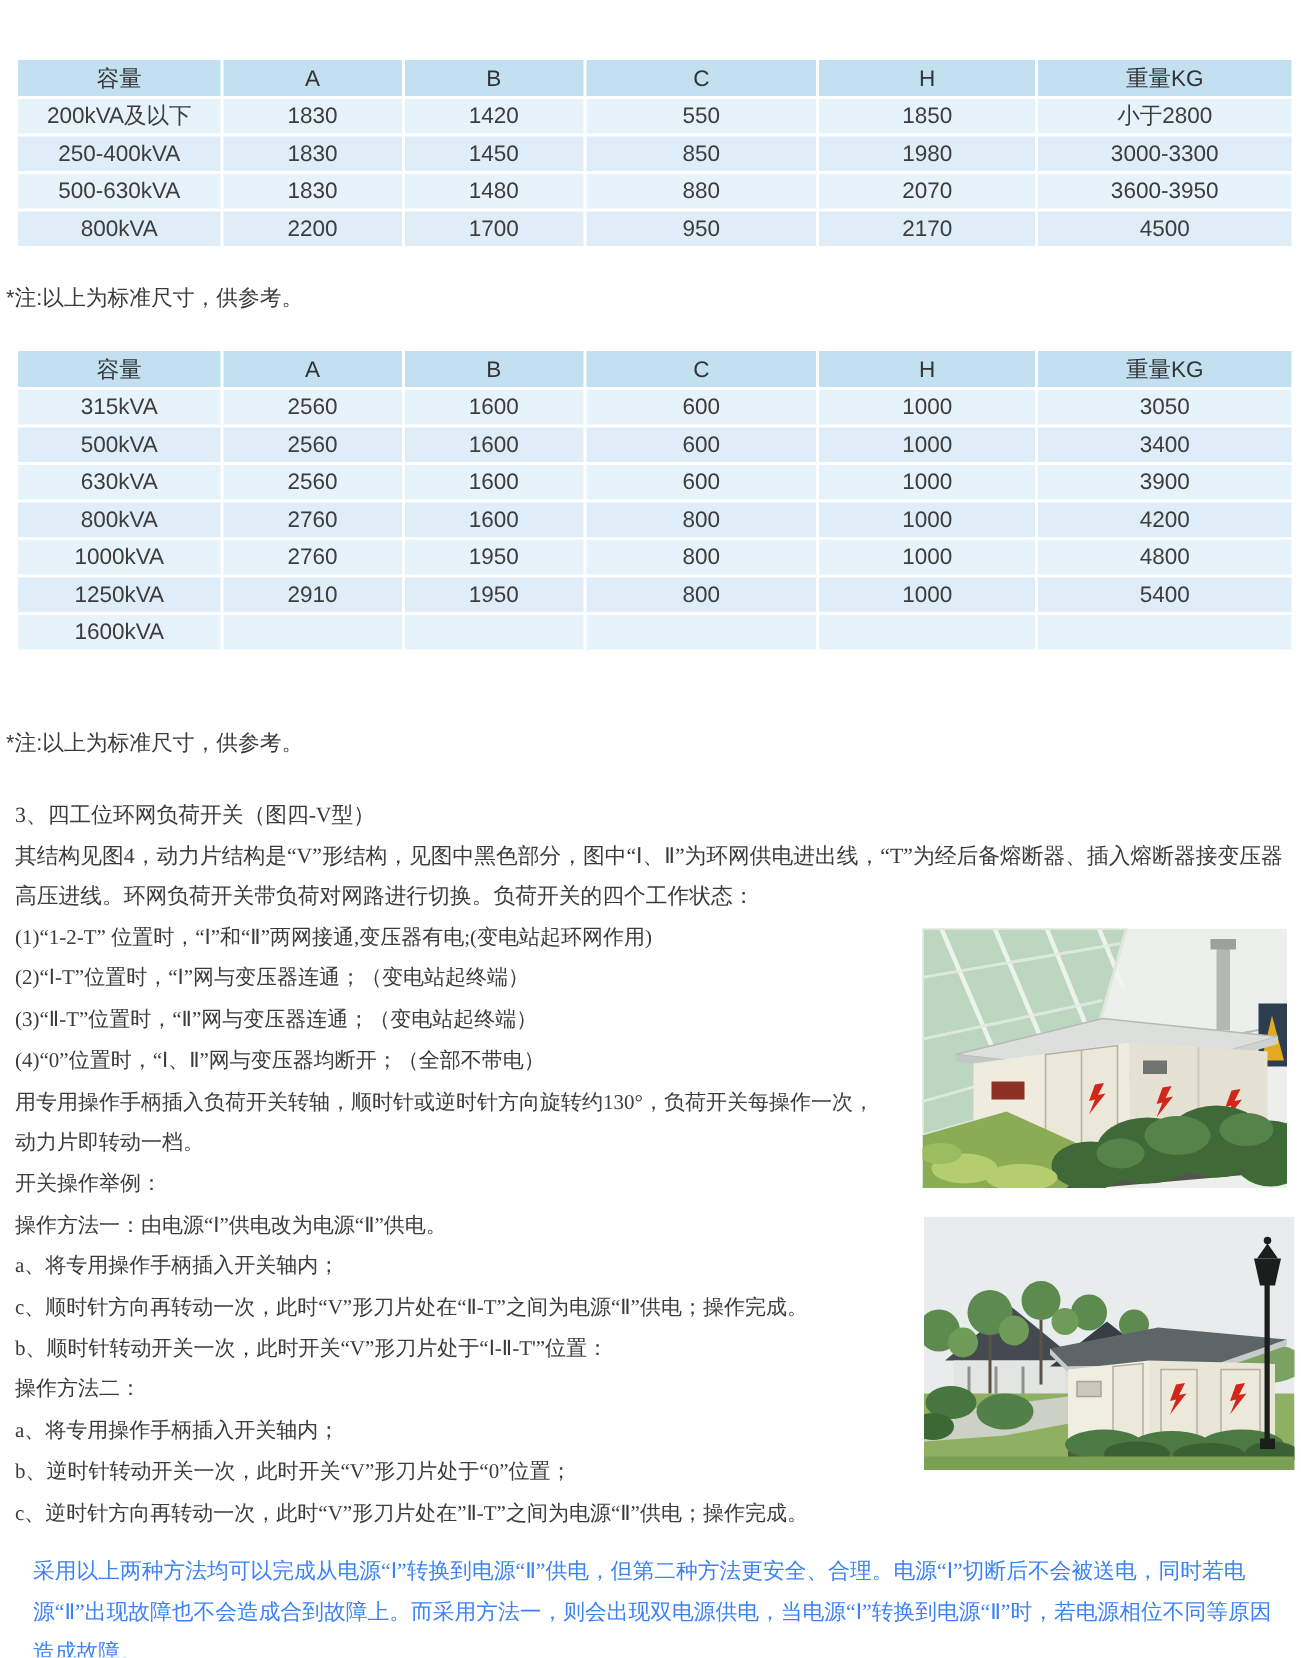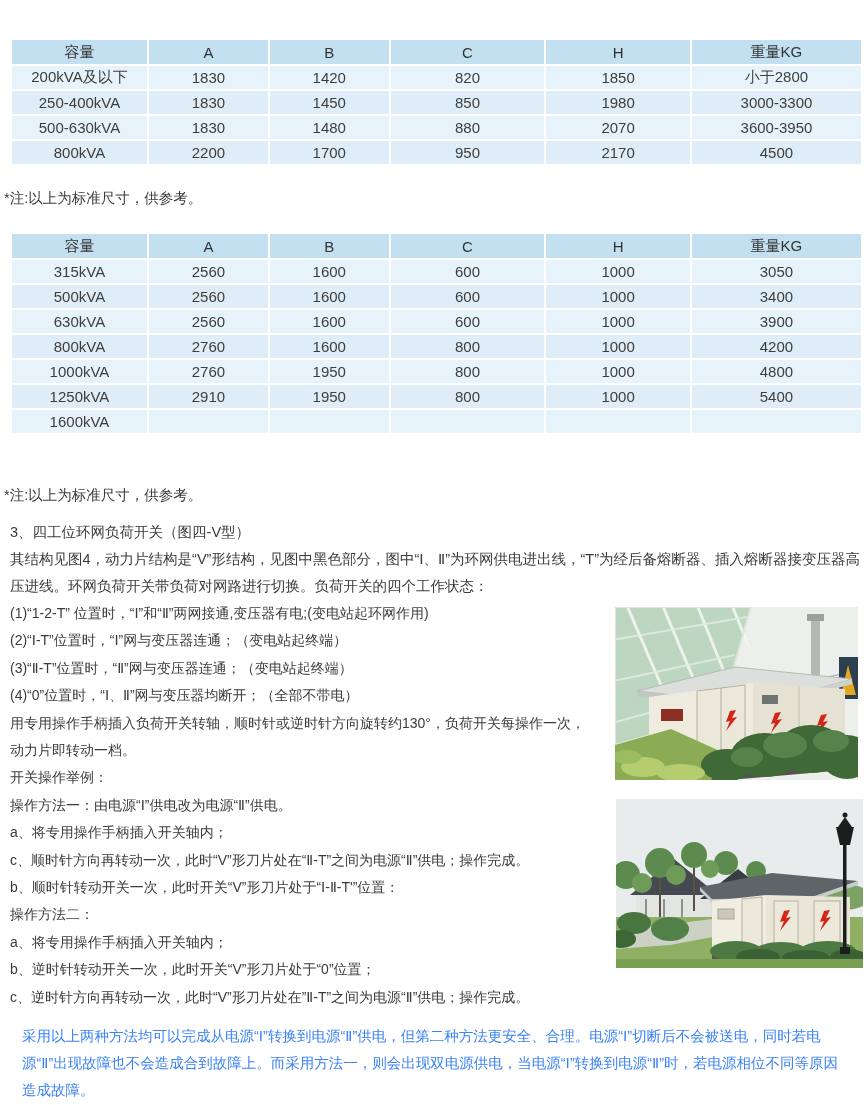"820" td { text: 820 -> 550 }
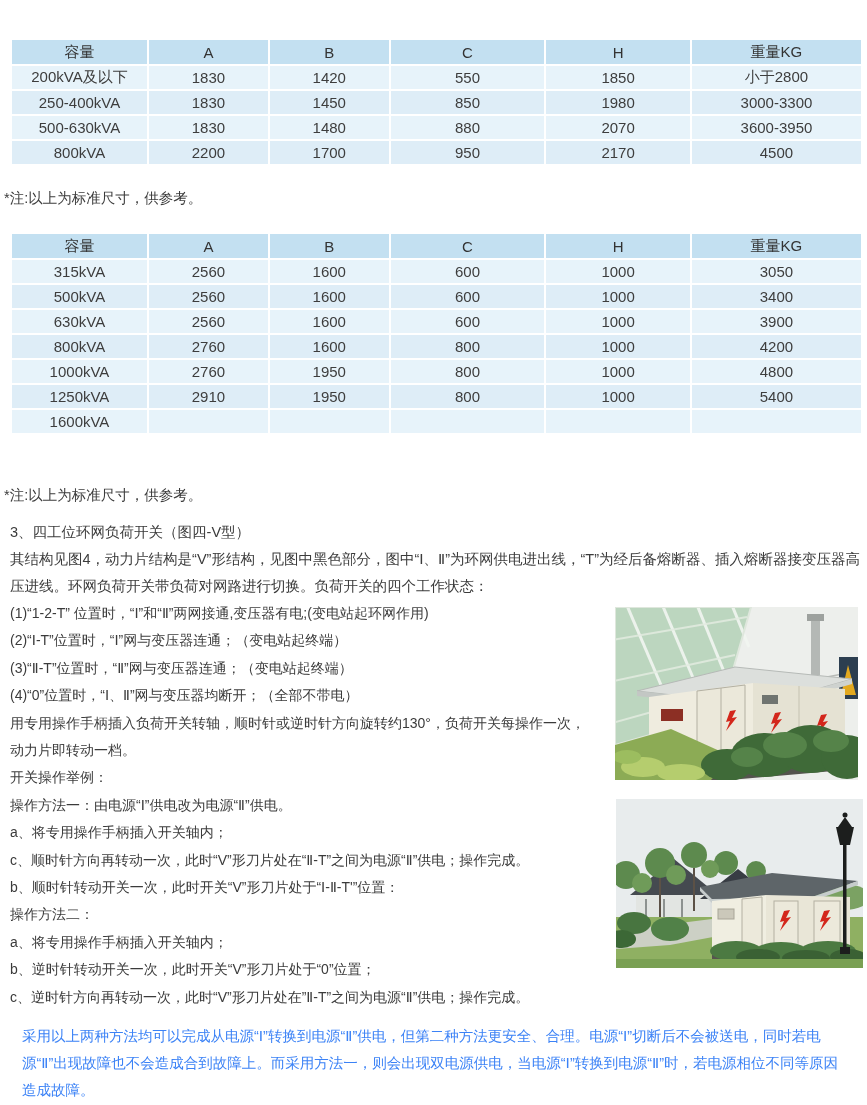"3、四工位环网负荷开关（图四-V型）" .lower { font-family: none -> Liberation Serif, serif; top: 511px -> 523px }
